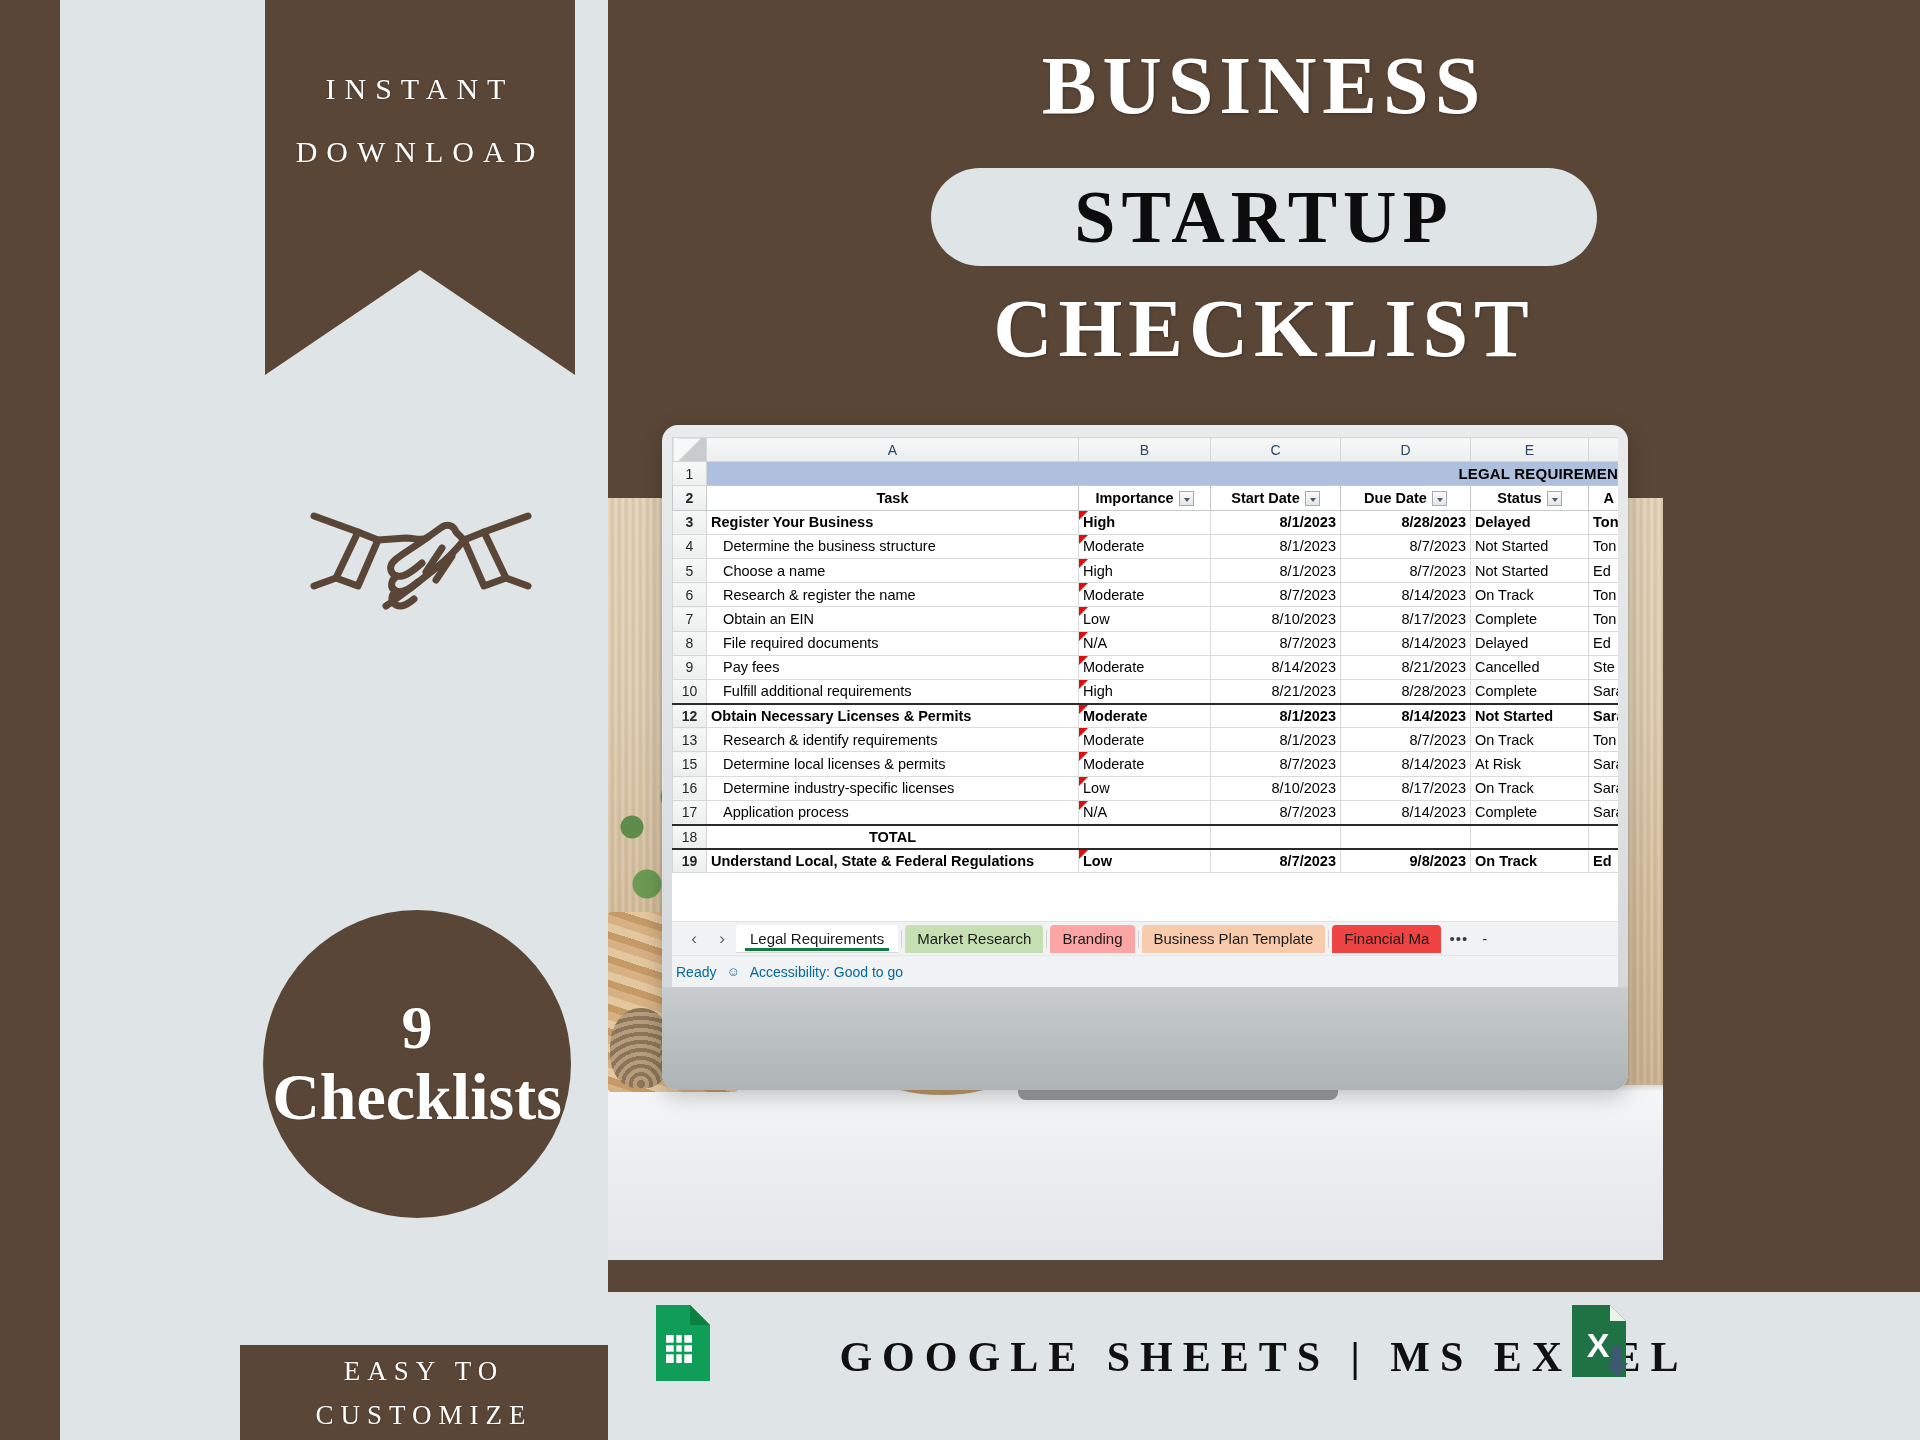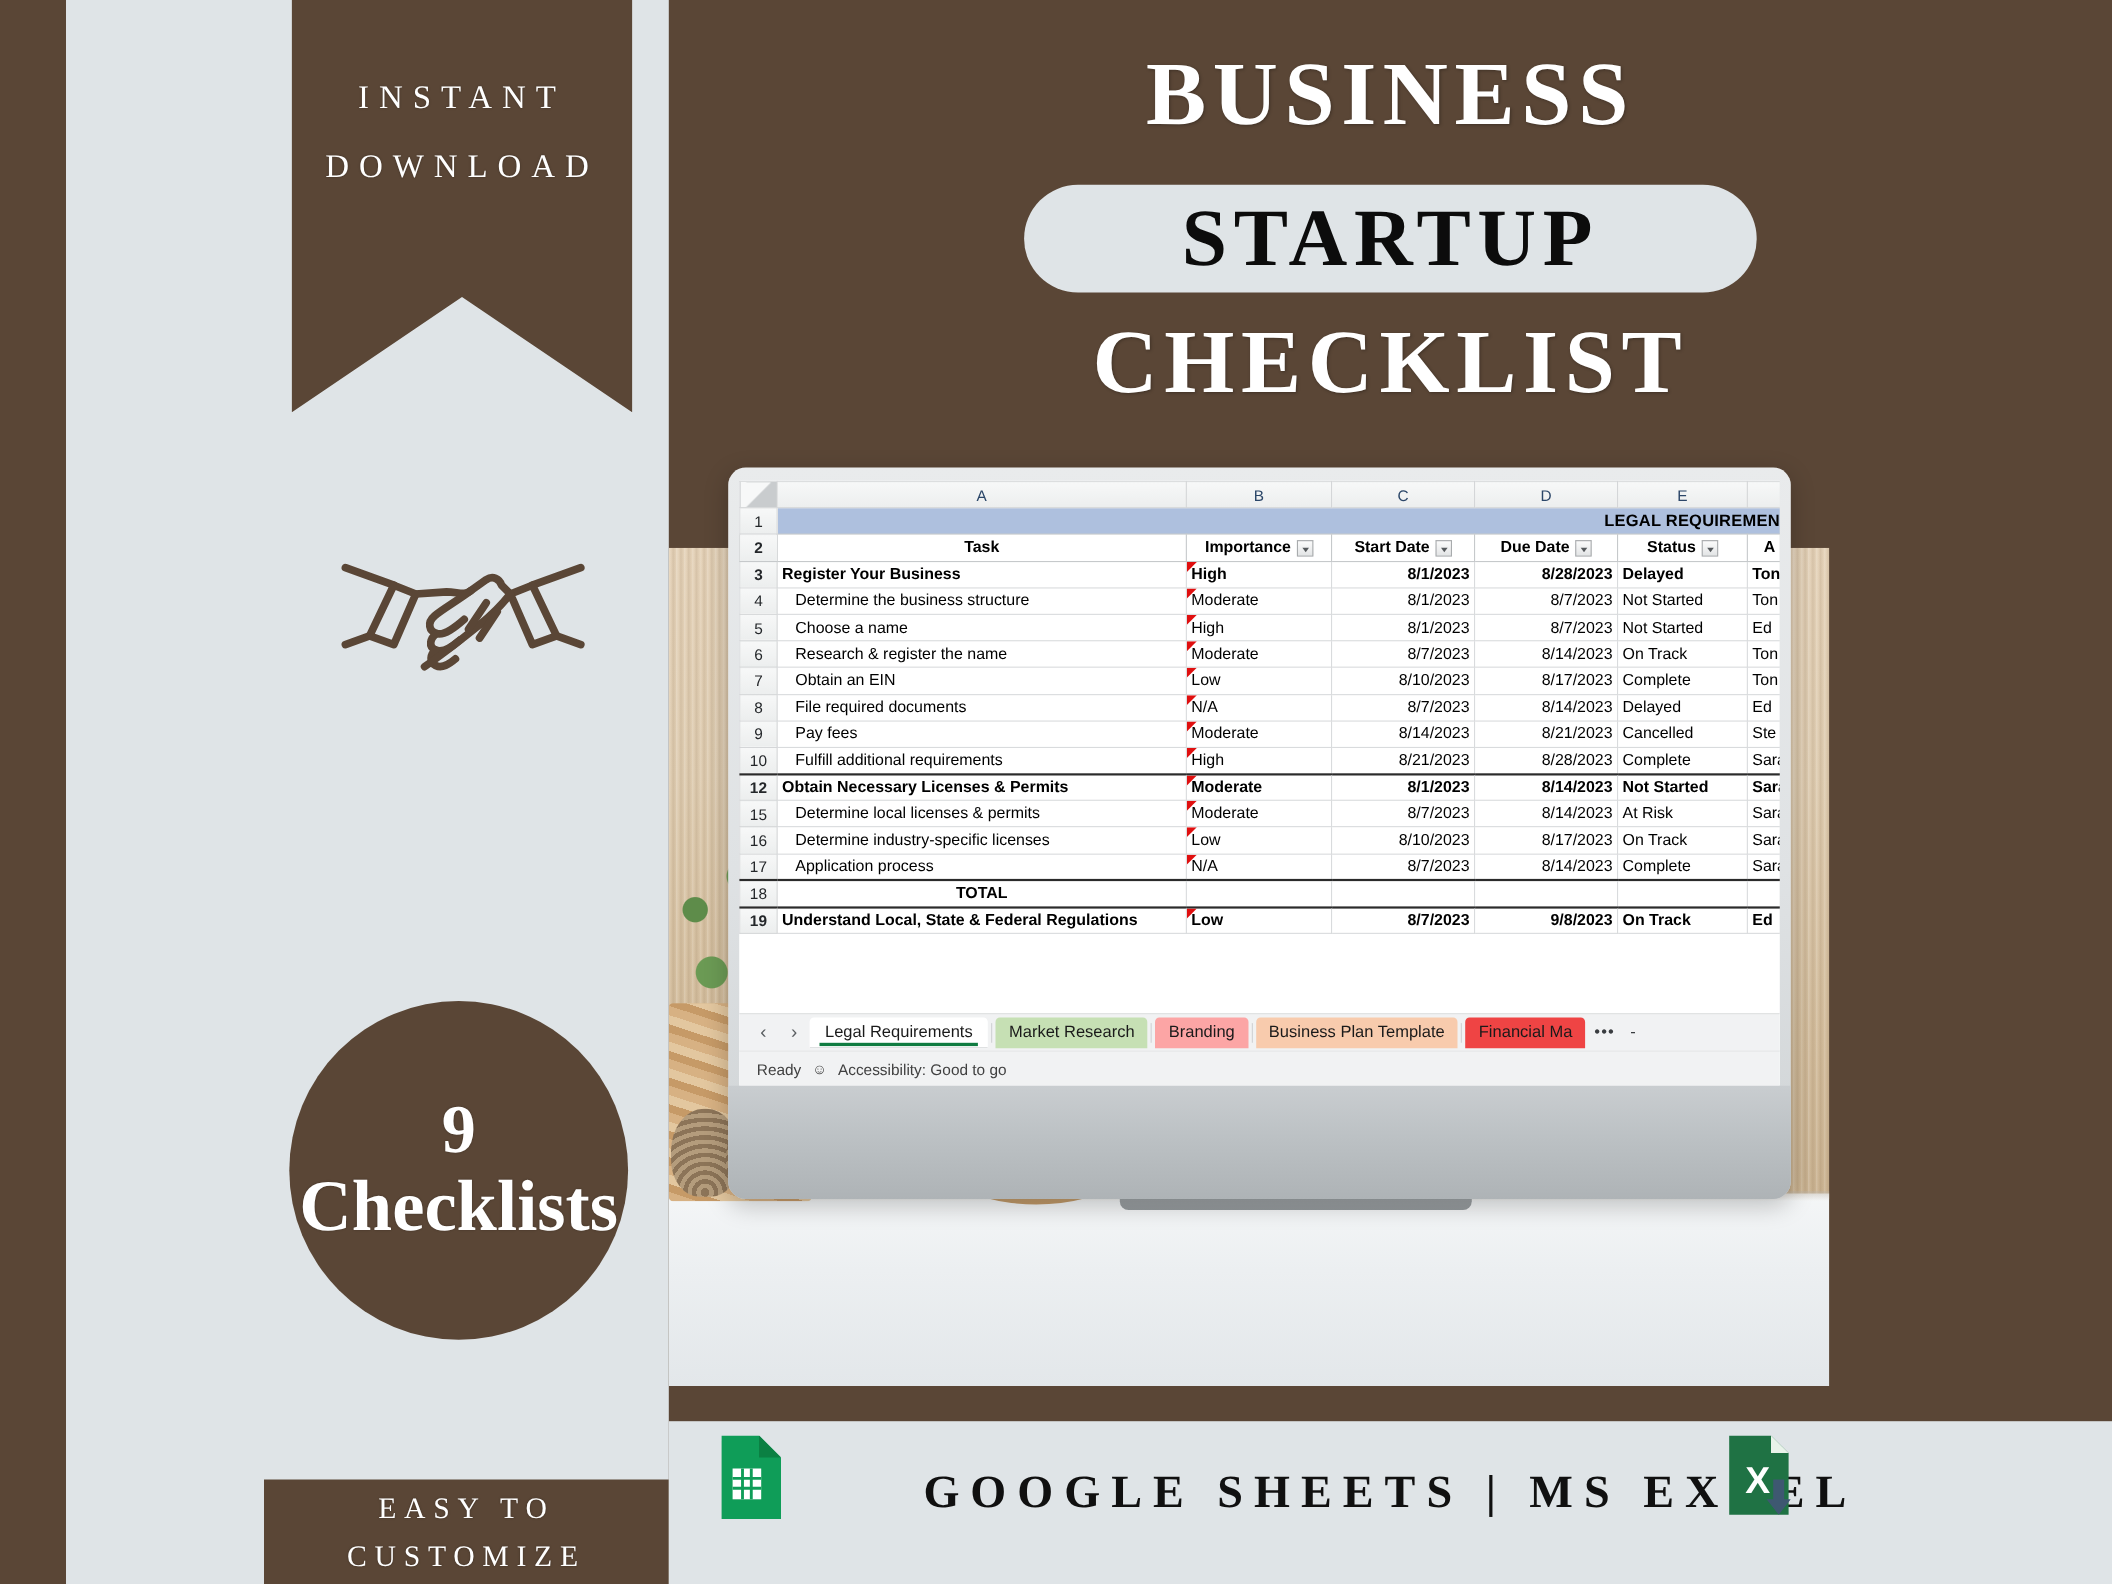"13" tr { html: none -> <tr> <td>13</td> <td>Research &amp; identify requirements</td> <td>Moderate</td> <td>8/1/2023</td> <td>8/7/2023</td> <td>On Track</td> <td>Ton</td> </tr> }
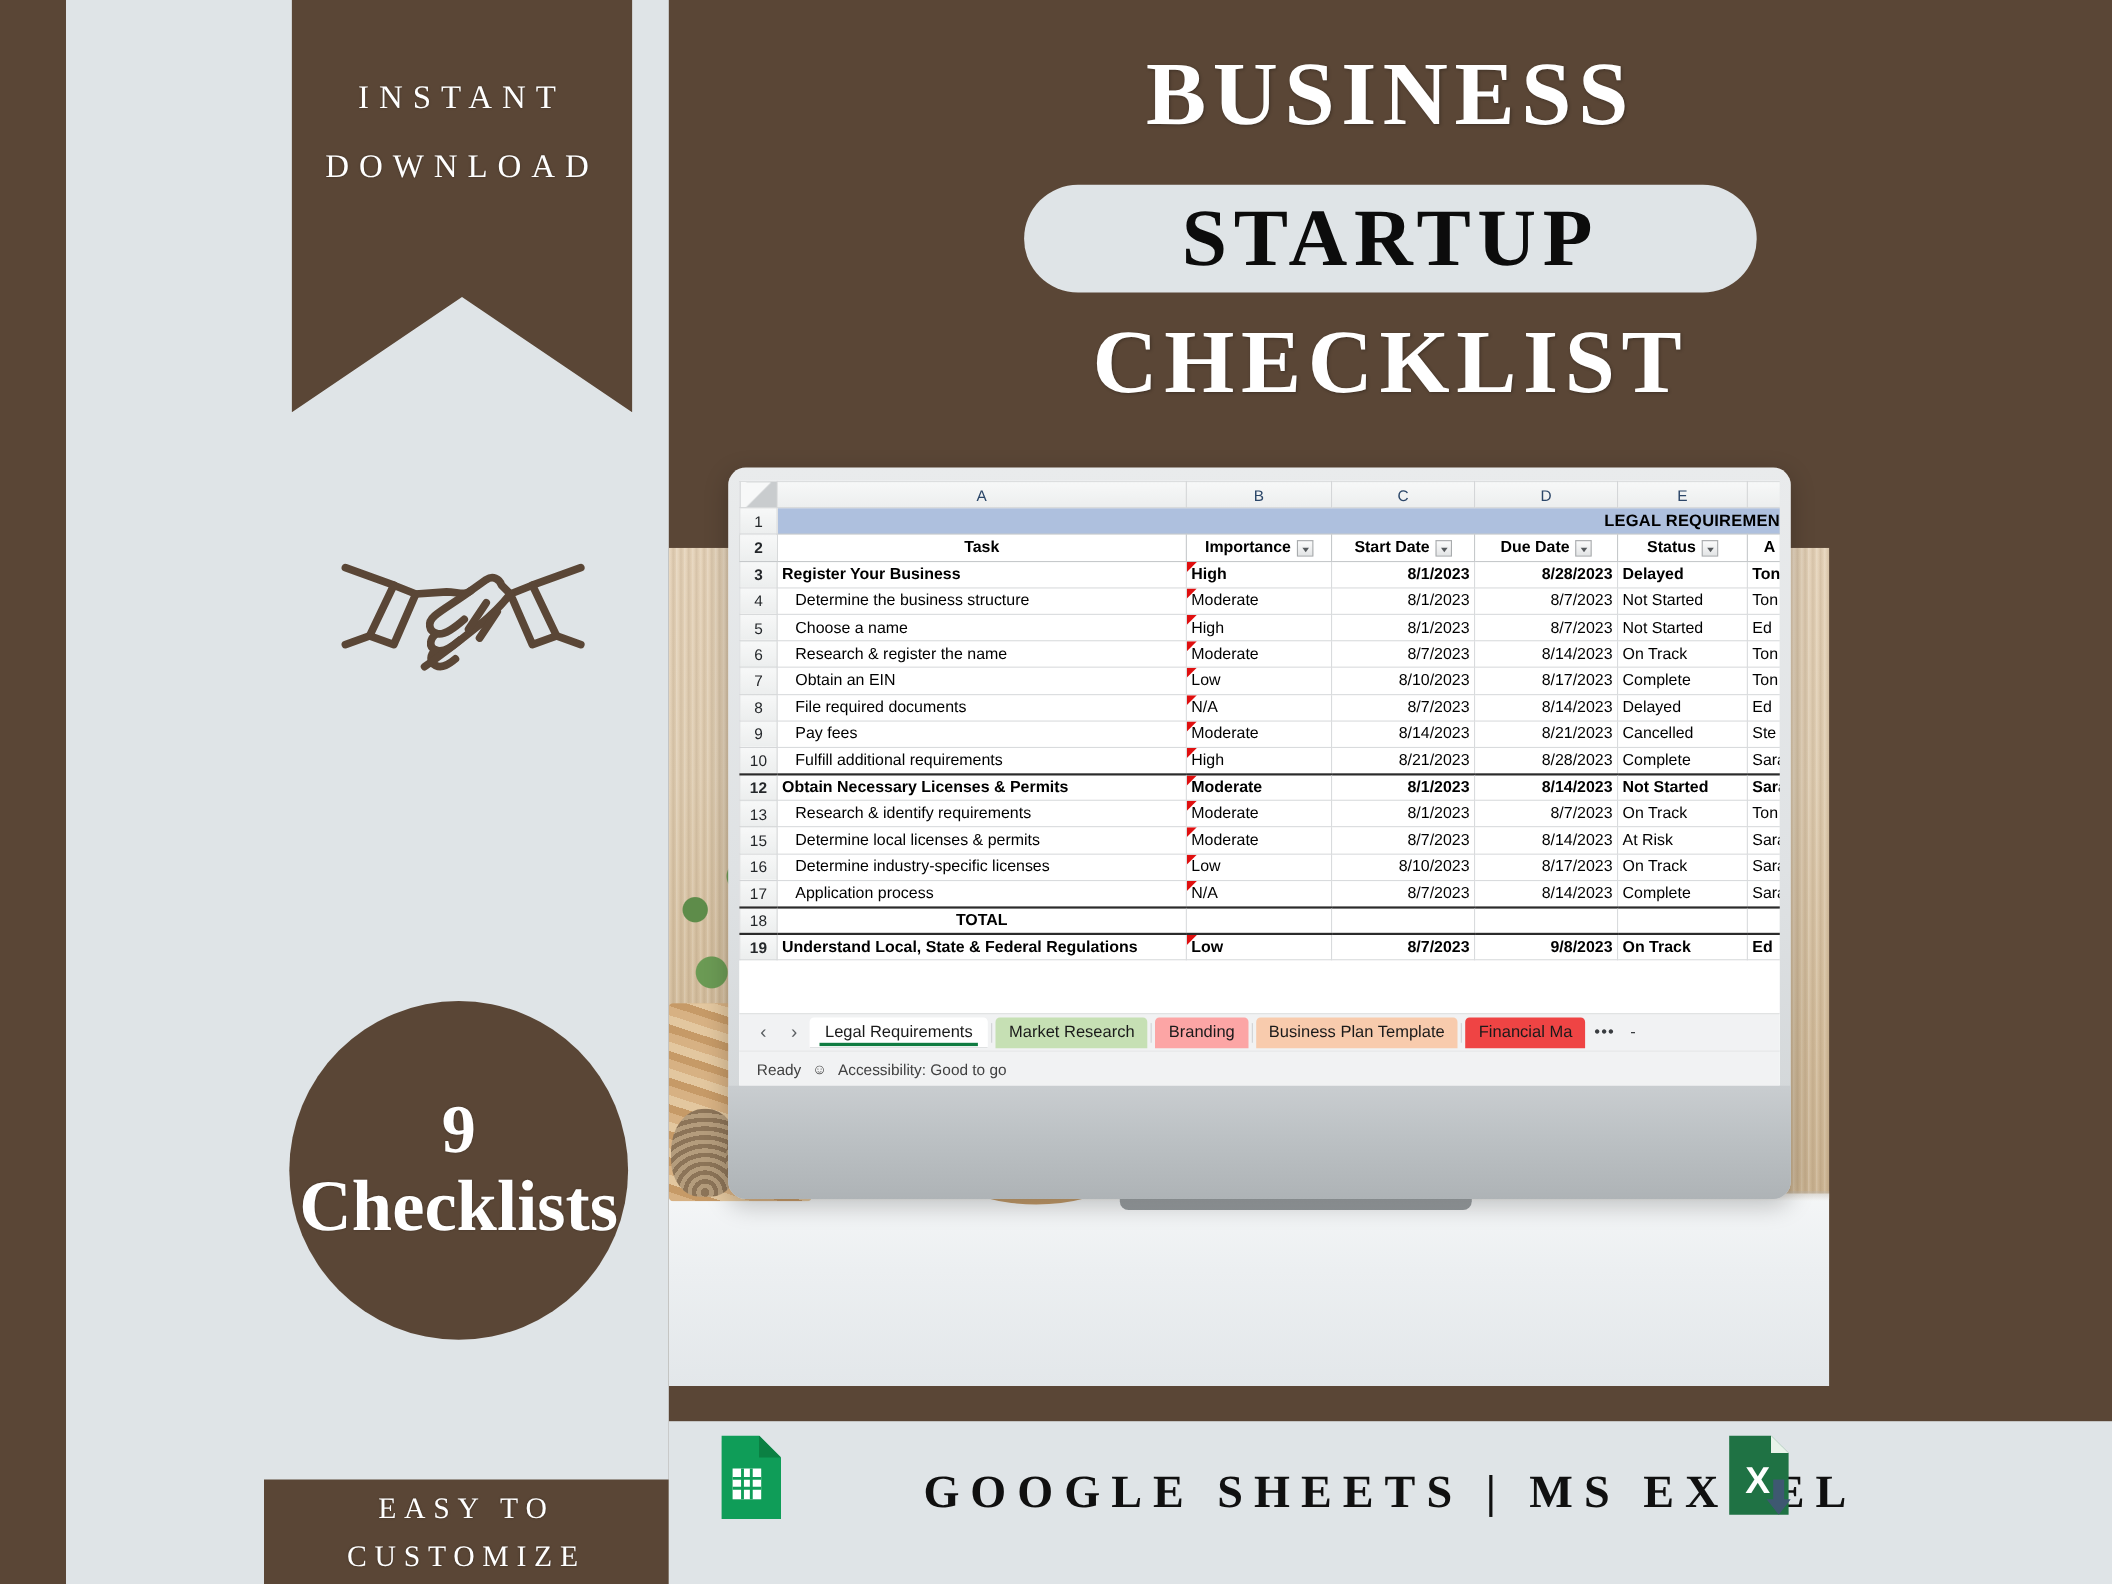"Ready" #statusbar { color: #404040 -> #0369a1; padding-left: 16px -> 4px }
